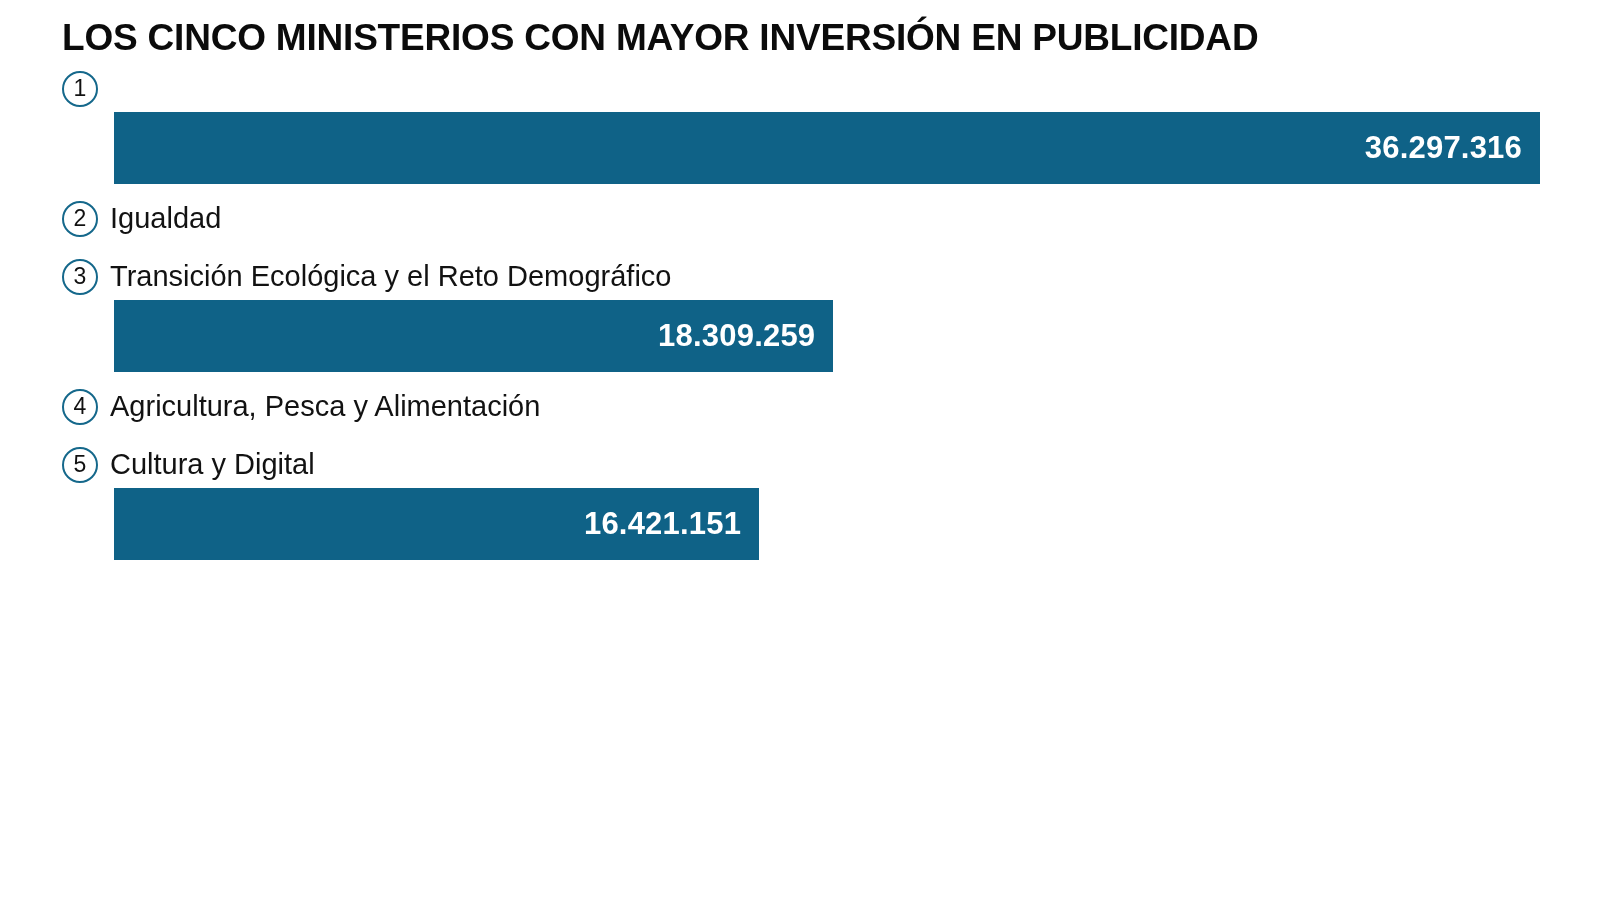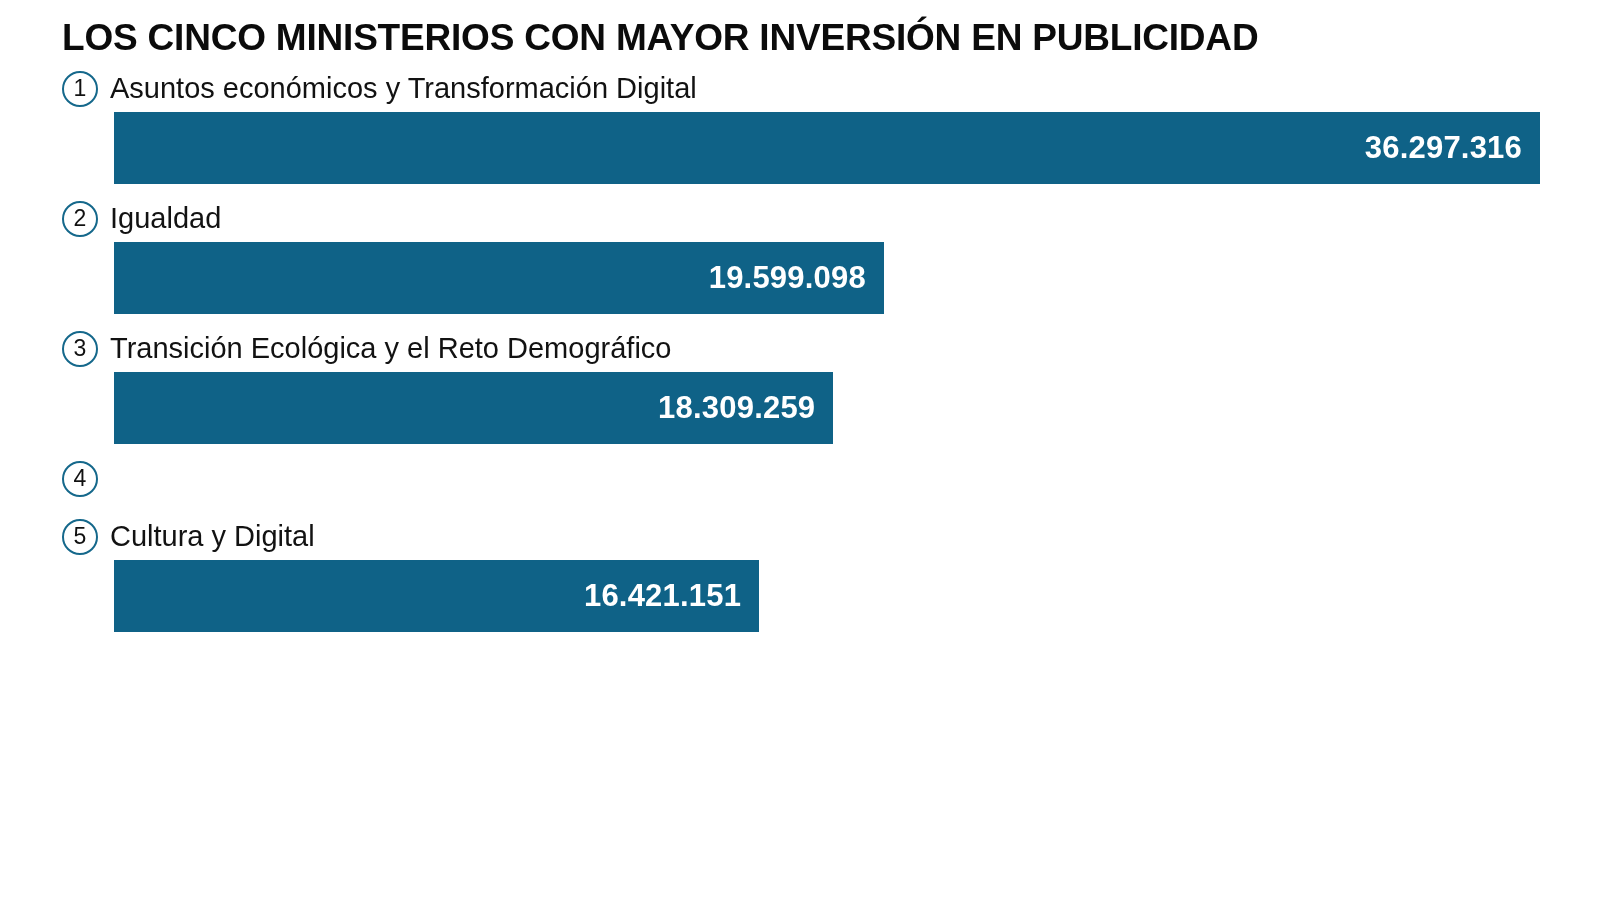"Asuntos económicos y Transformación" div.row-label { html: <div>Asuntos económicos y Transformación Digital</div> -> none }
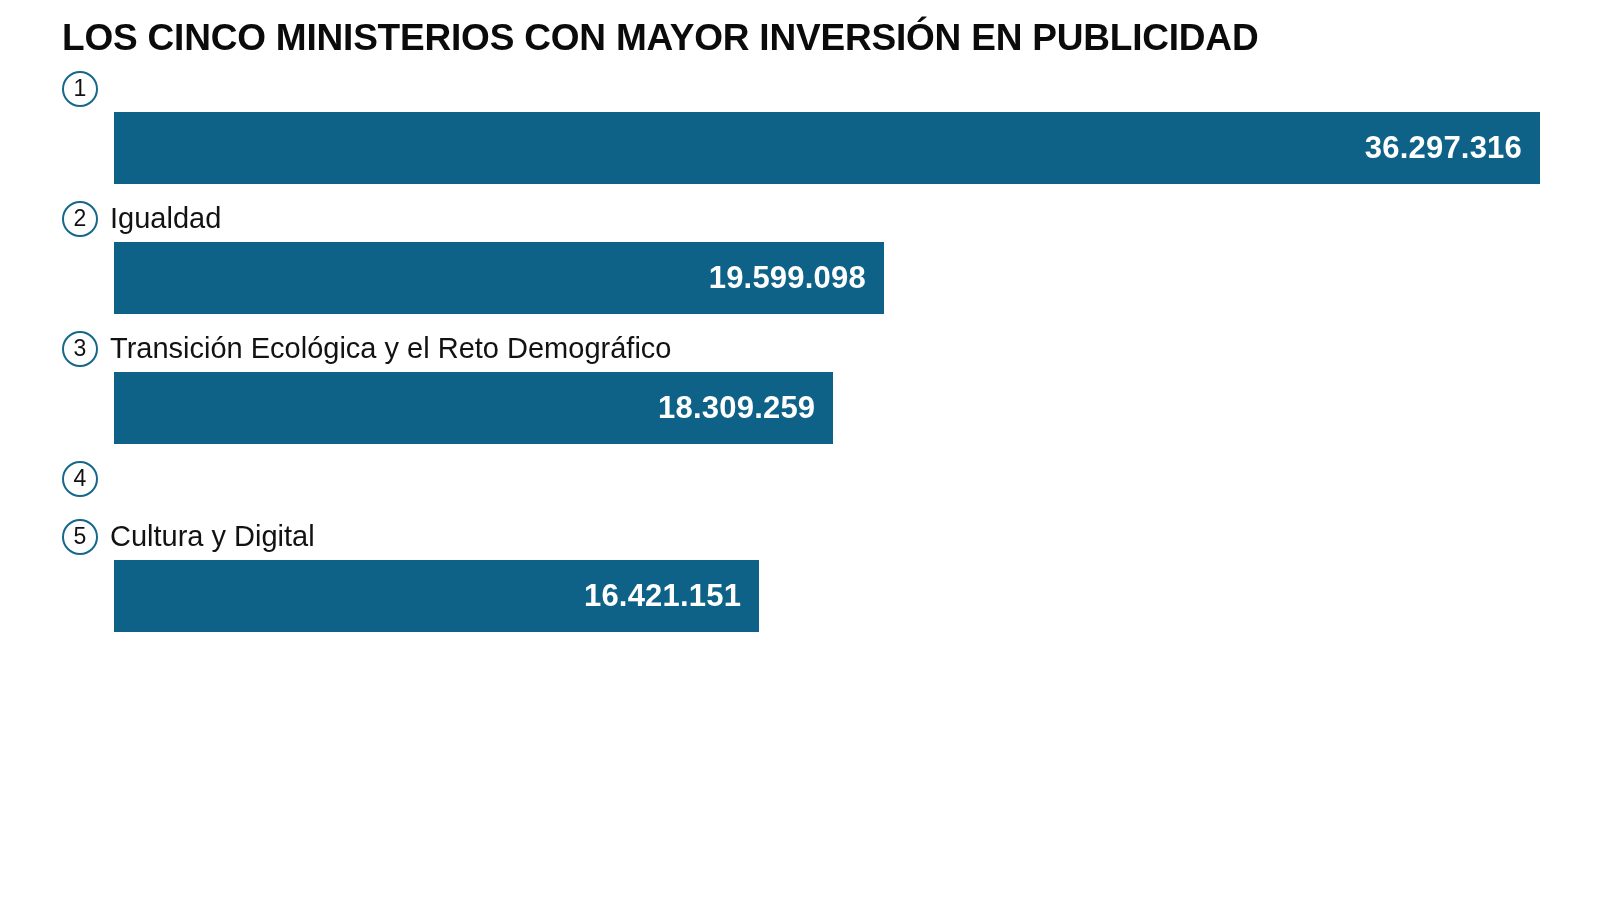"19.599.098" div.bar-track { html: <div> <div> <span>19.599.098</span> </div> </div> -> none }
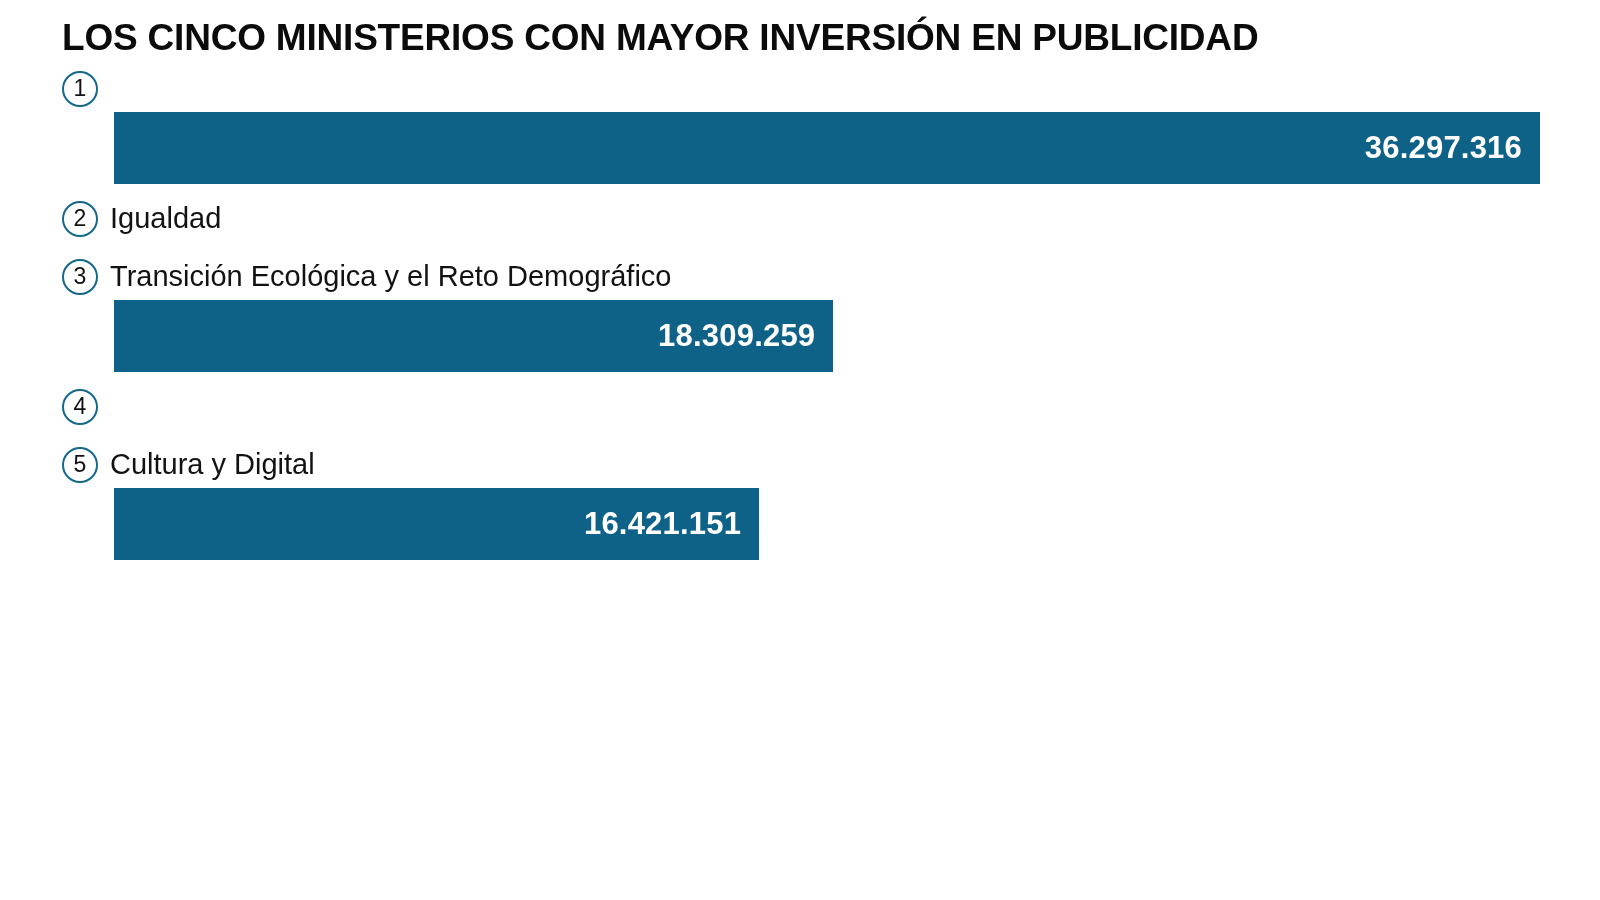"Agricultura, Pesca y Alimentación" div.row-label { html: none -> <div>Agricultura, Pesca y Alimentación</div> }
